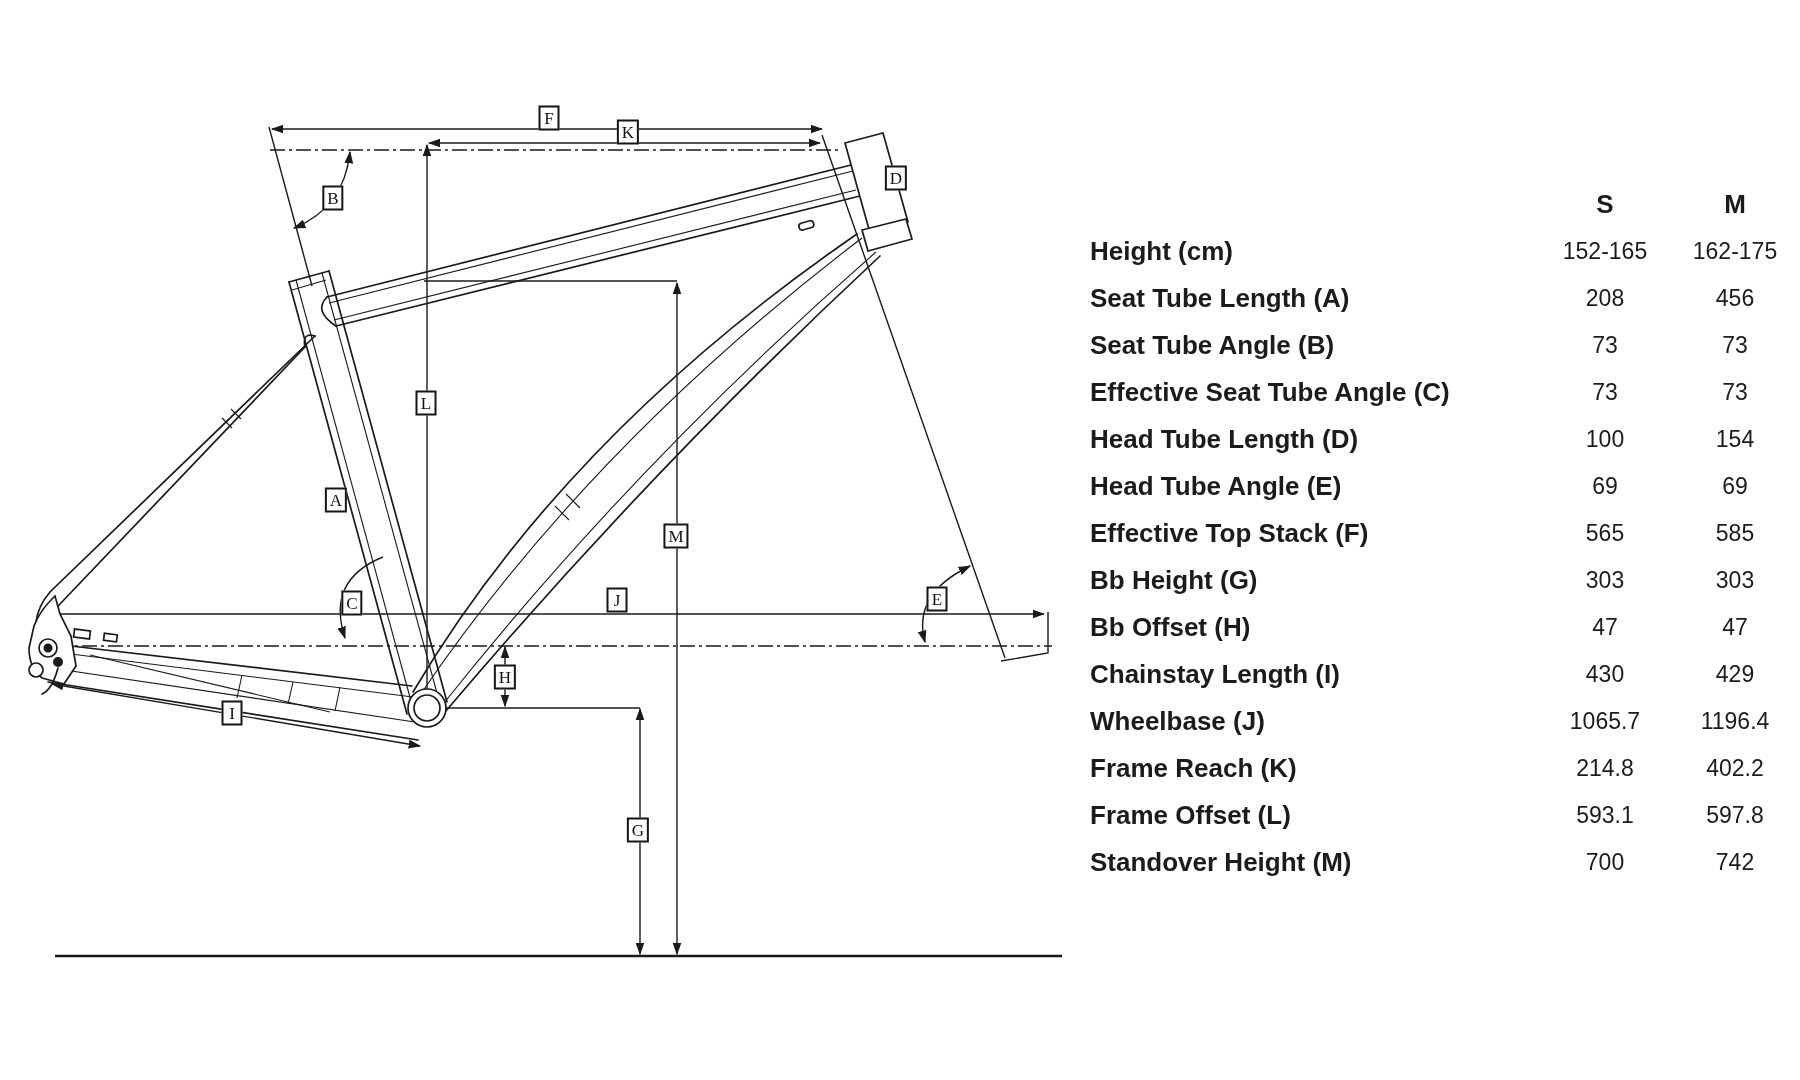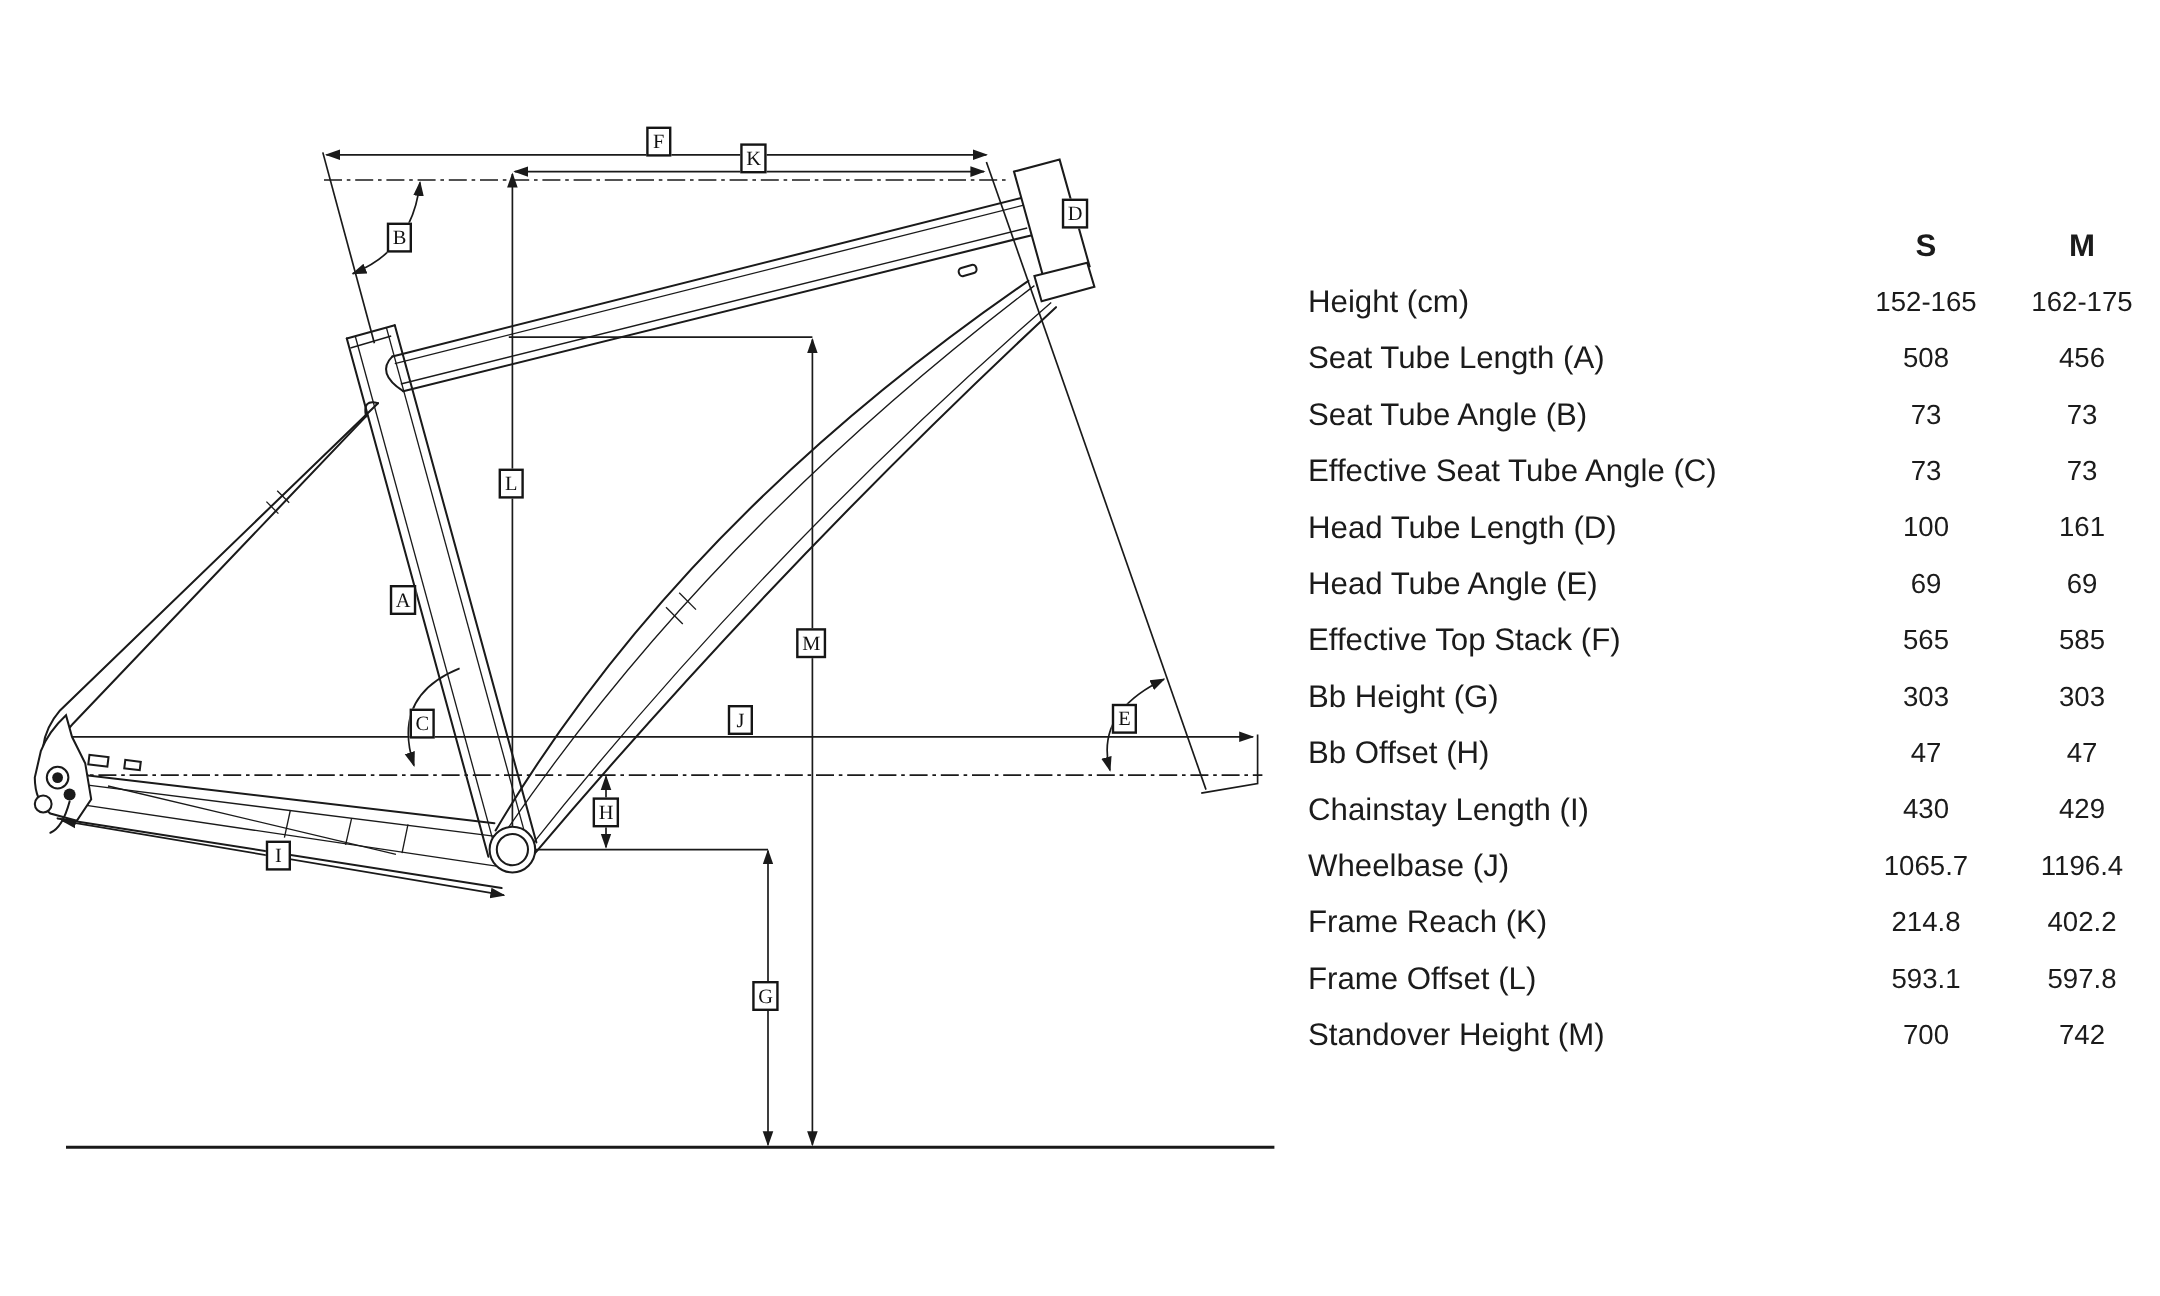"Height (cm)" .geo-table .rowlabel { font-weight: normal -> bold }
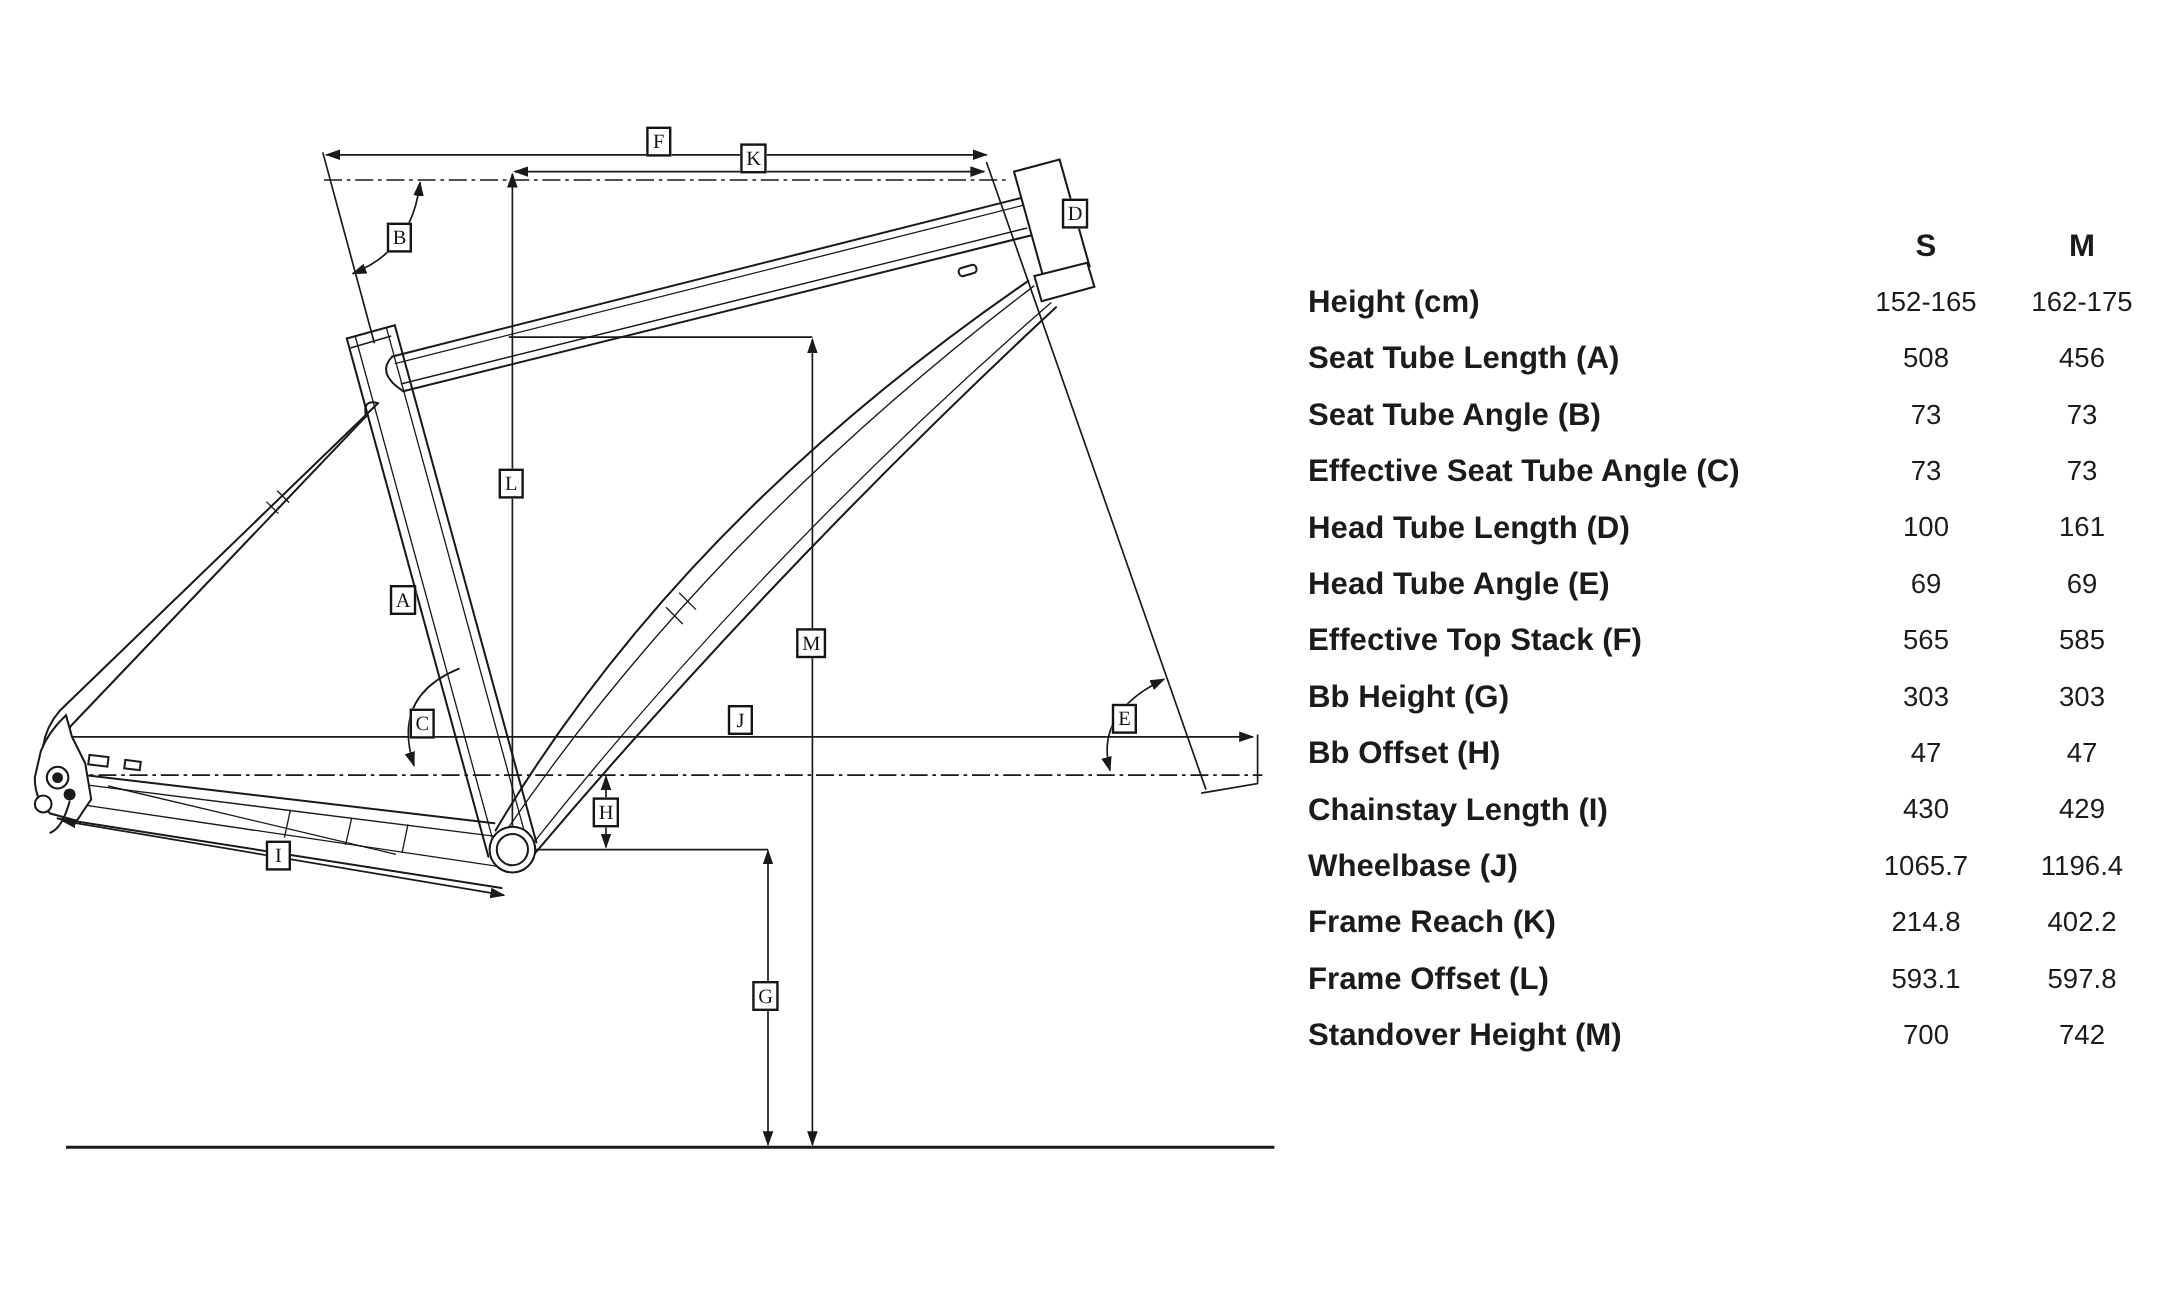"508" div.val { text: 508 -> 208 }
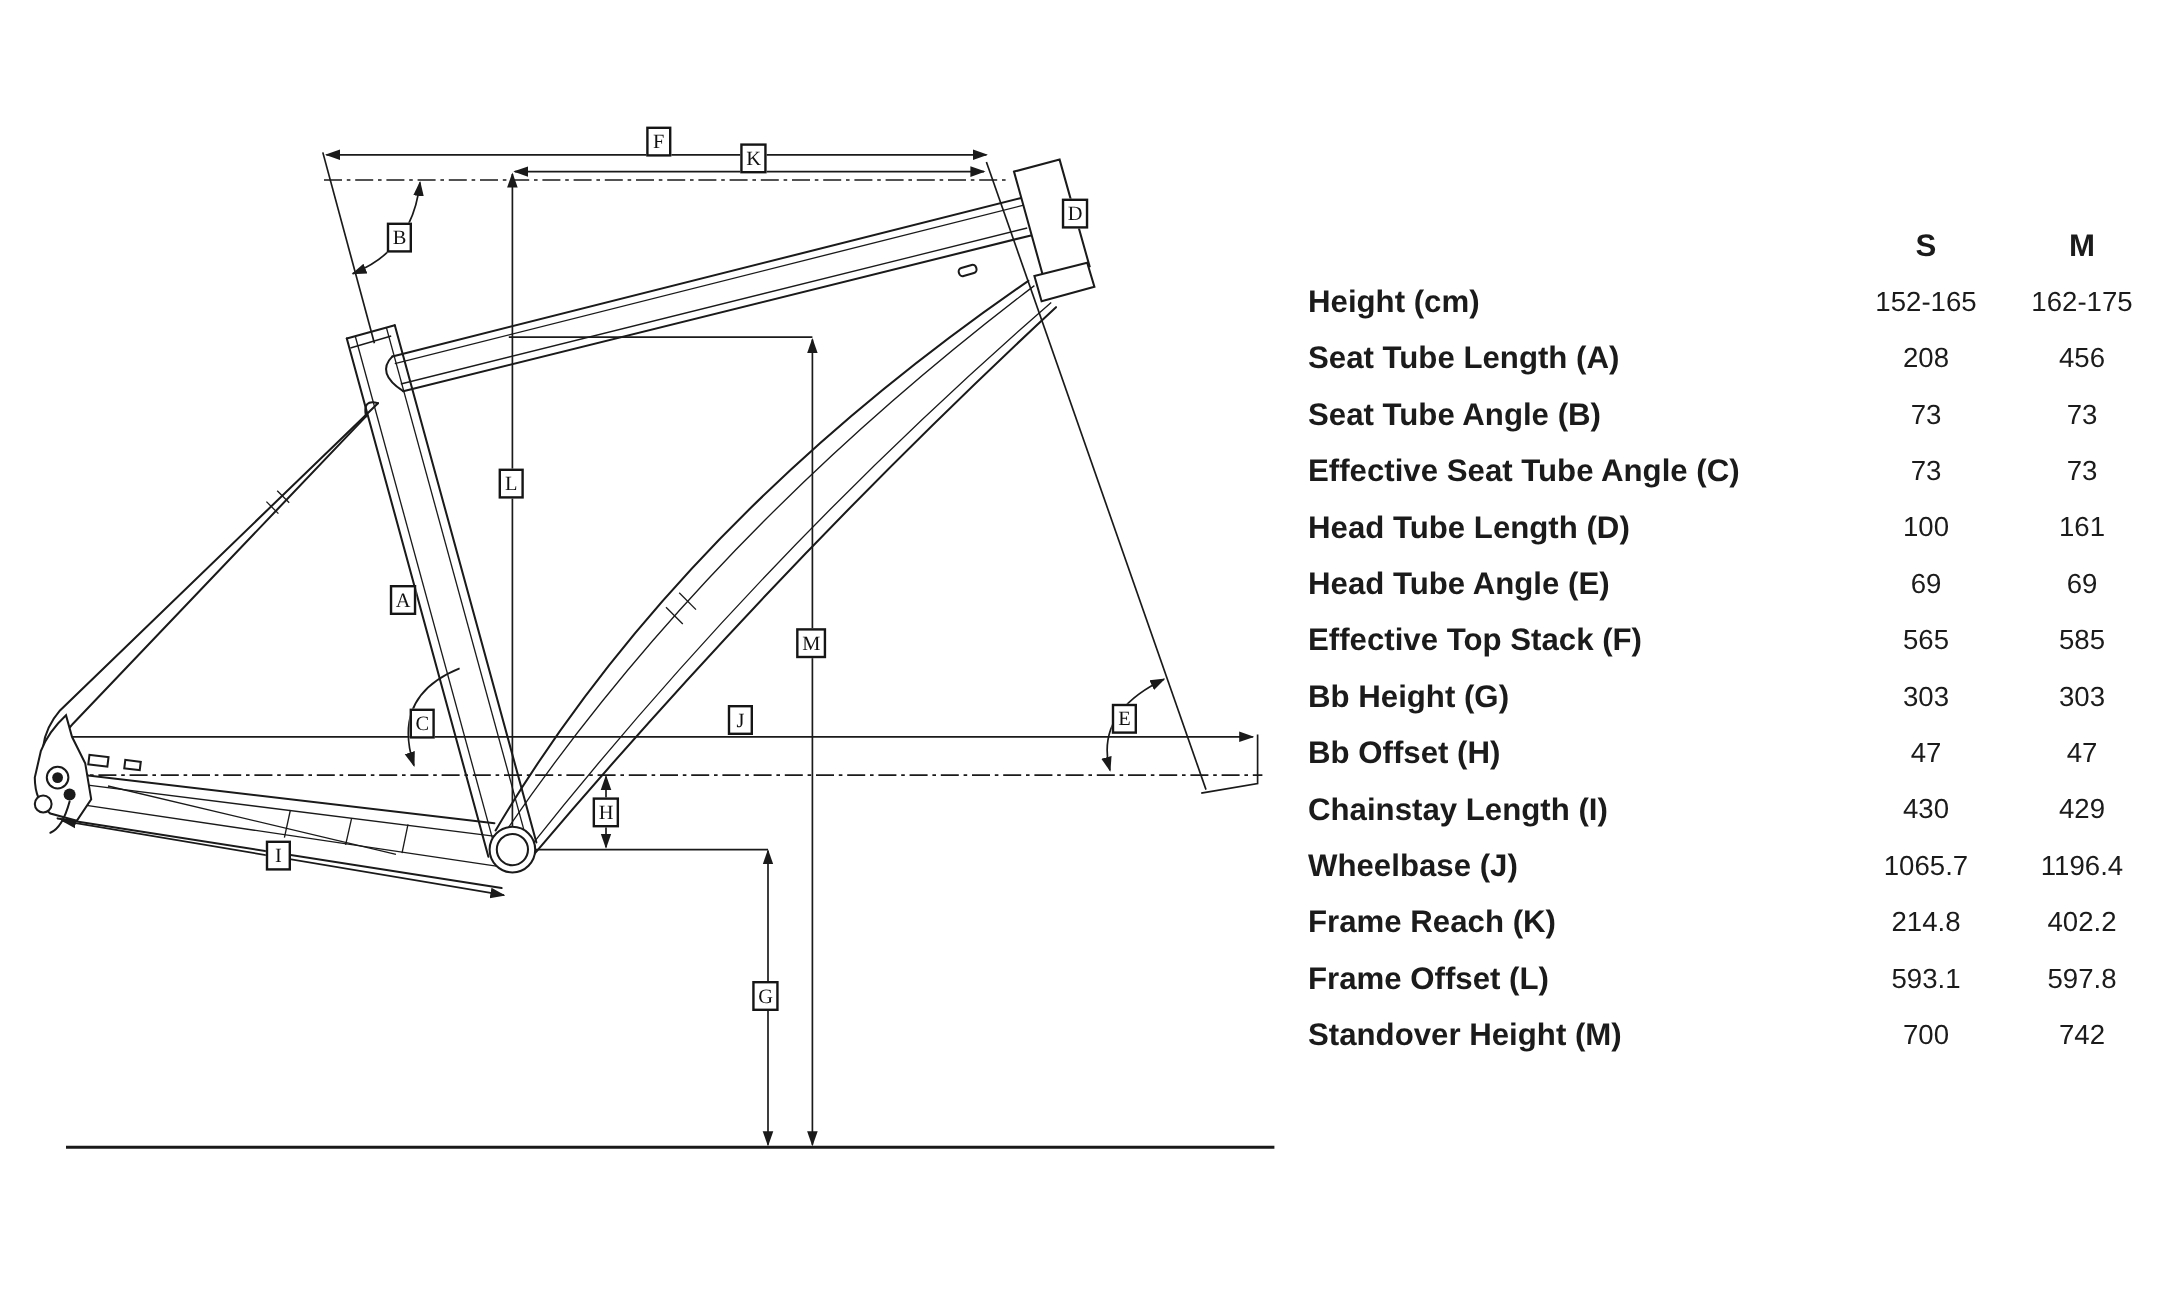"161" div.val { text: 161 -> 154 }
